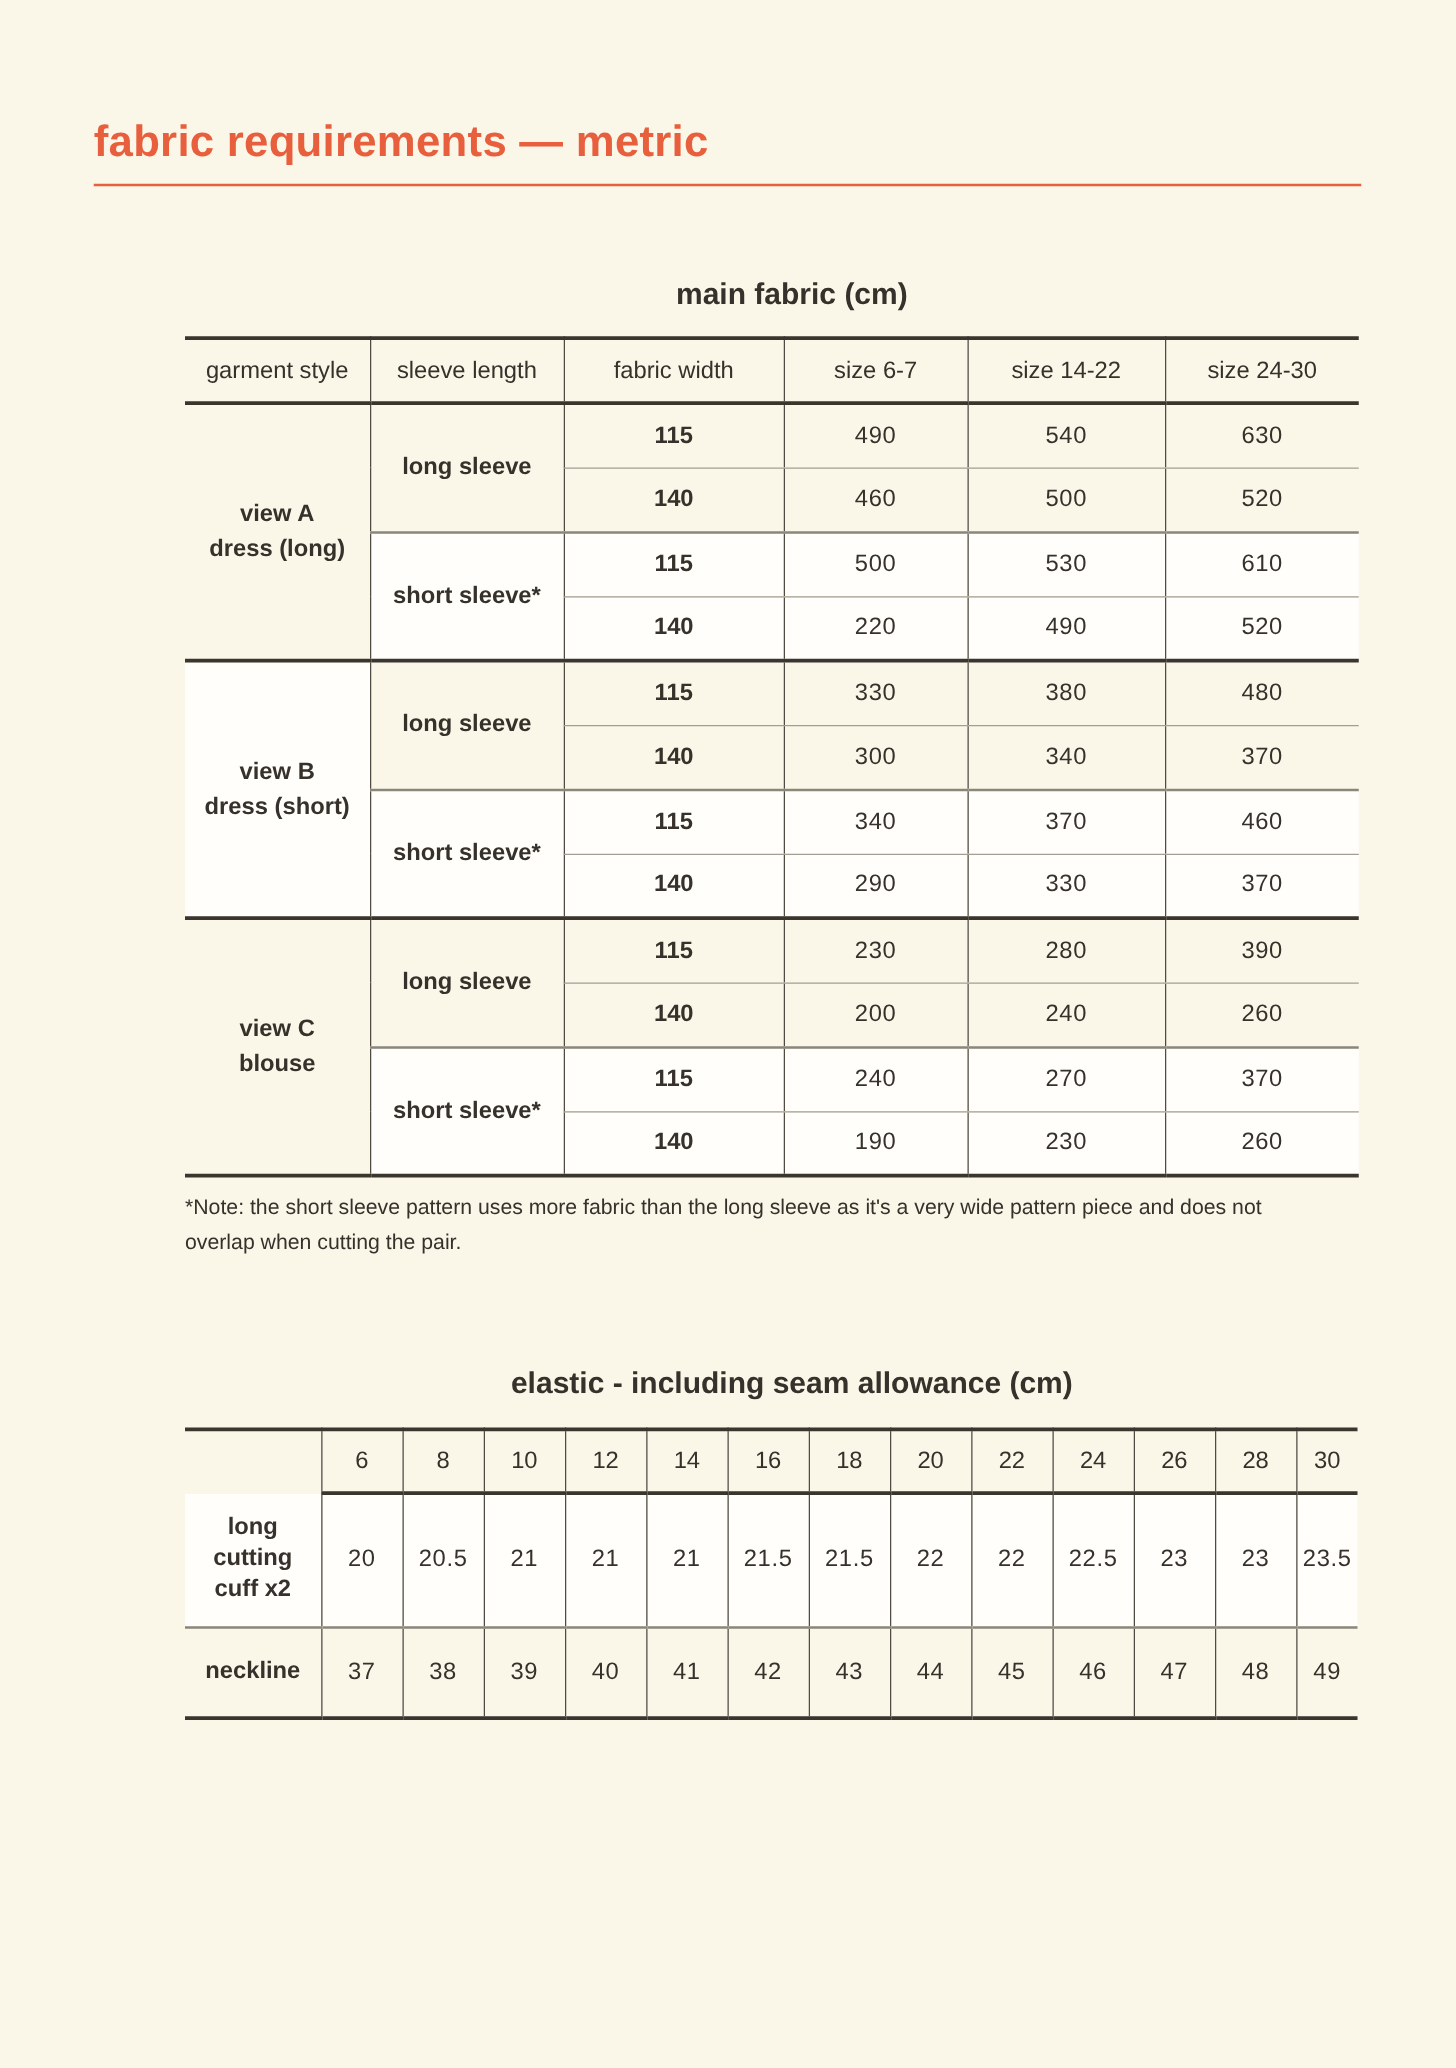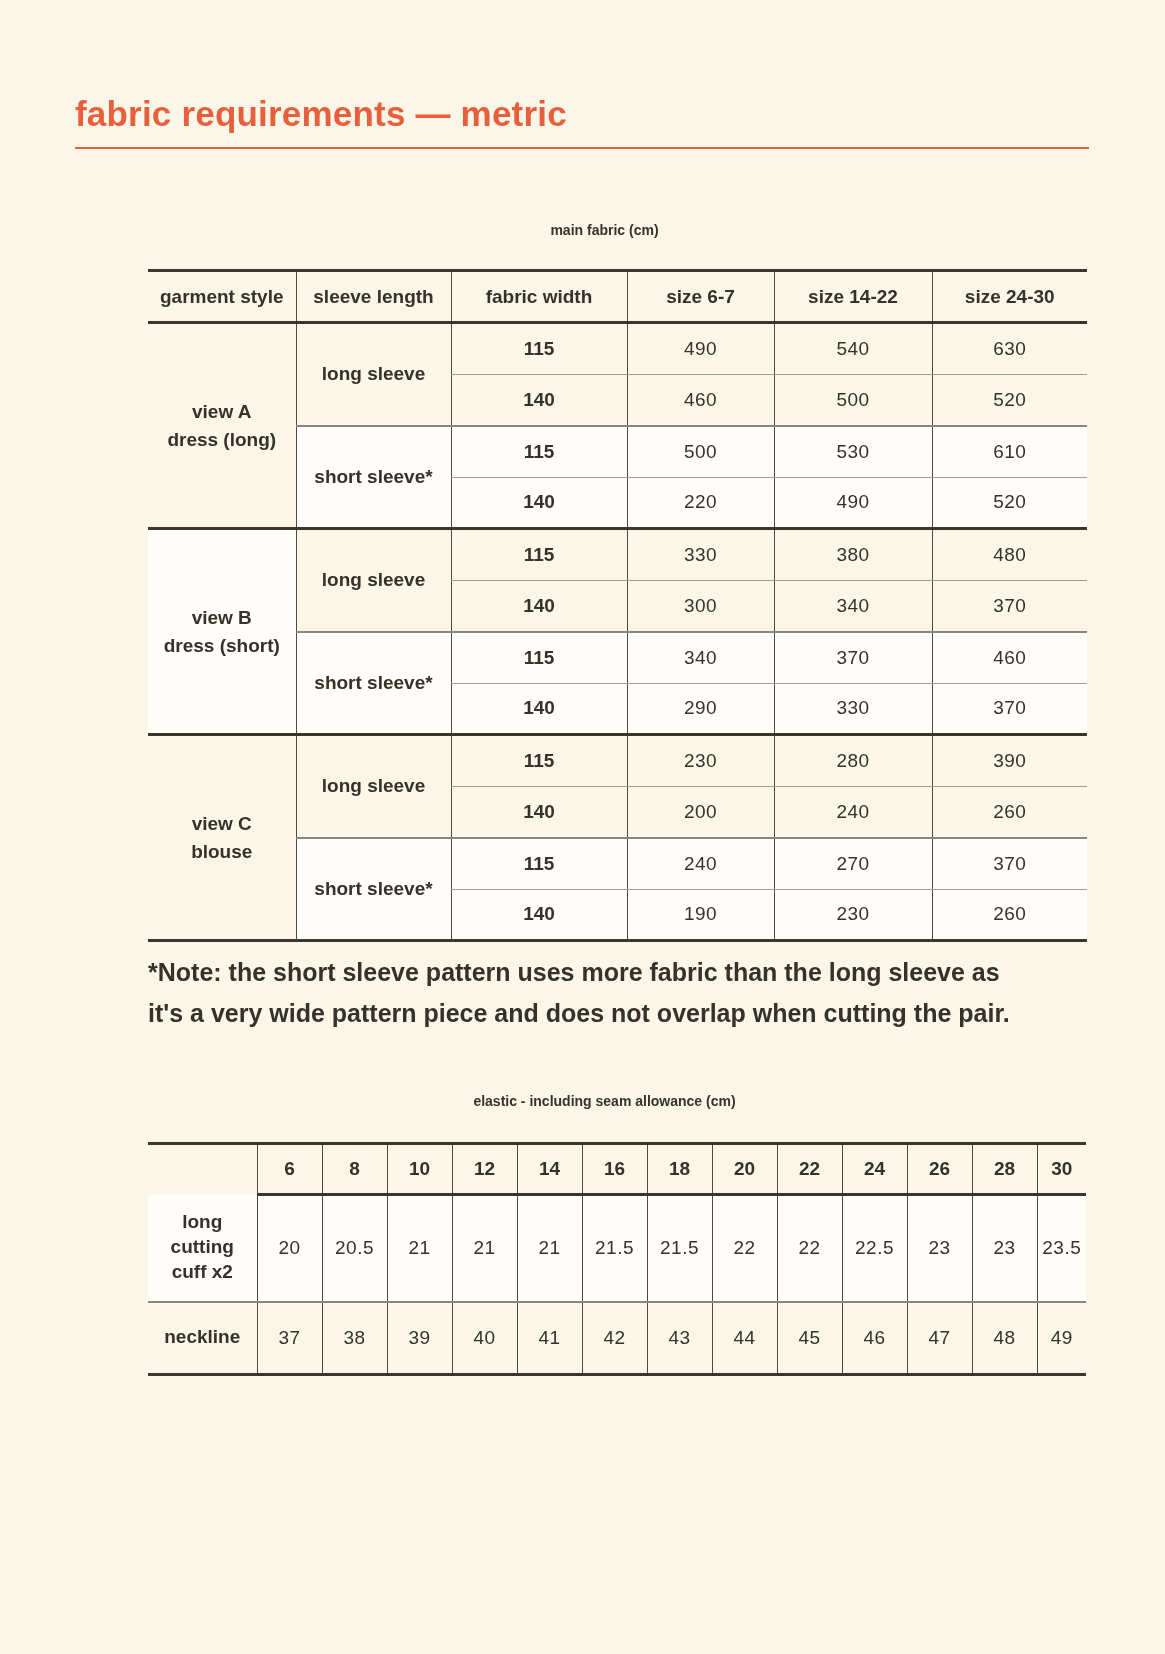"main fabric (cm)" .caption { font-size: 14px -> 24px; left: 135px -> 164px }
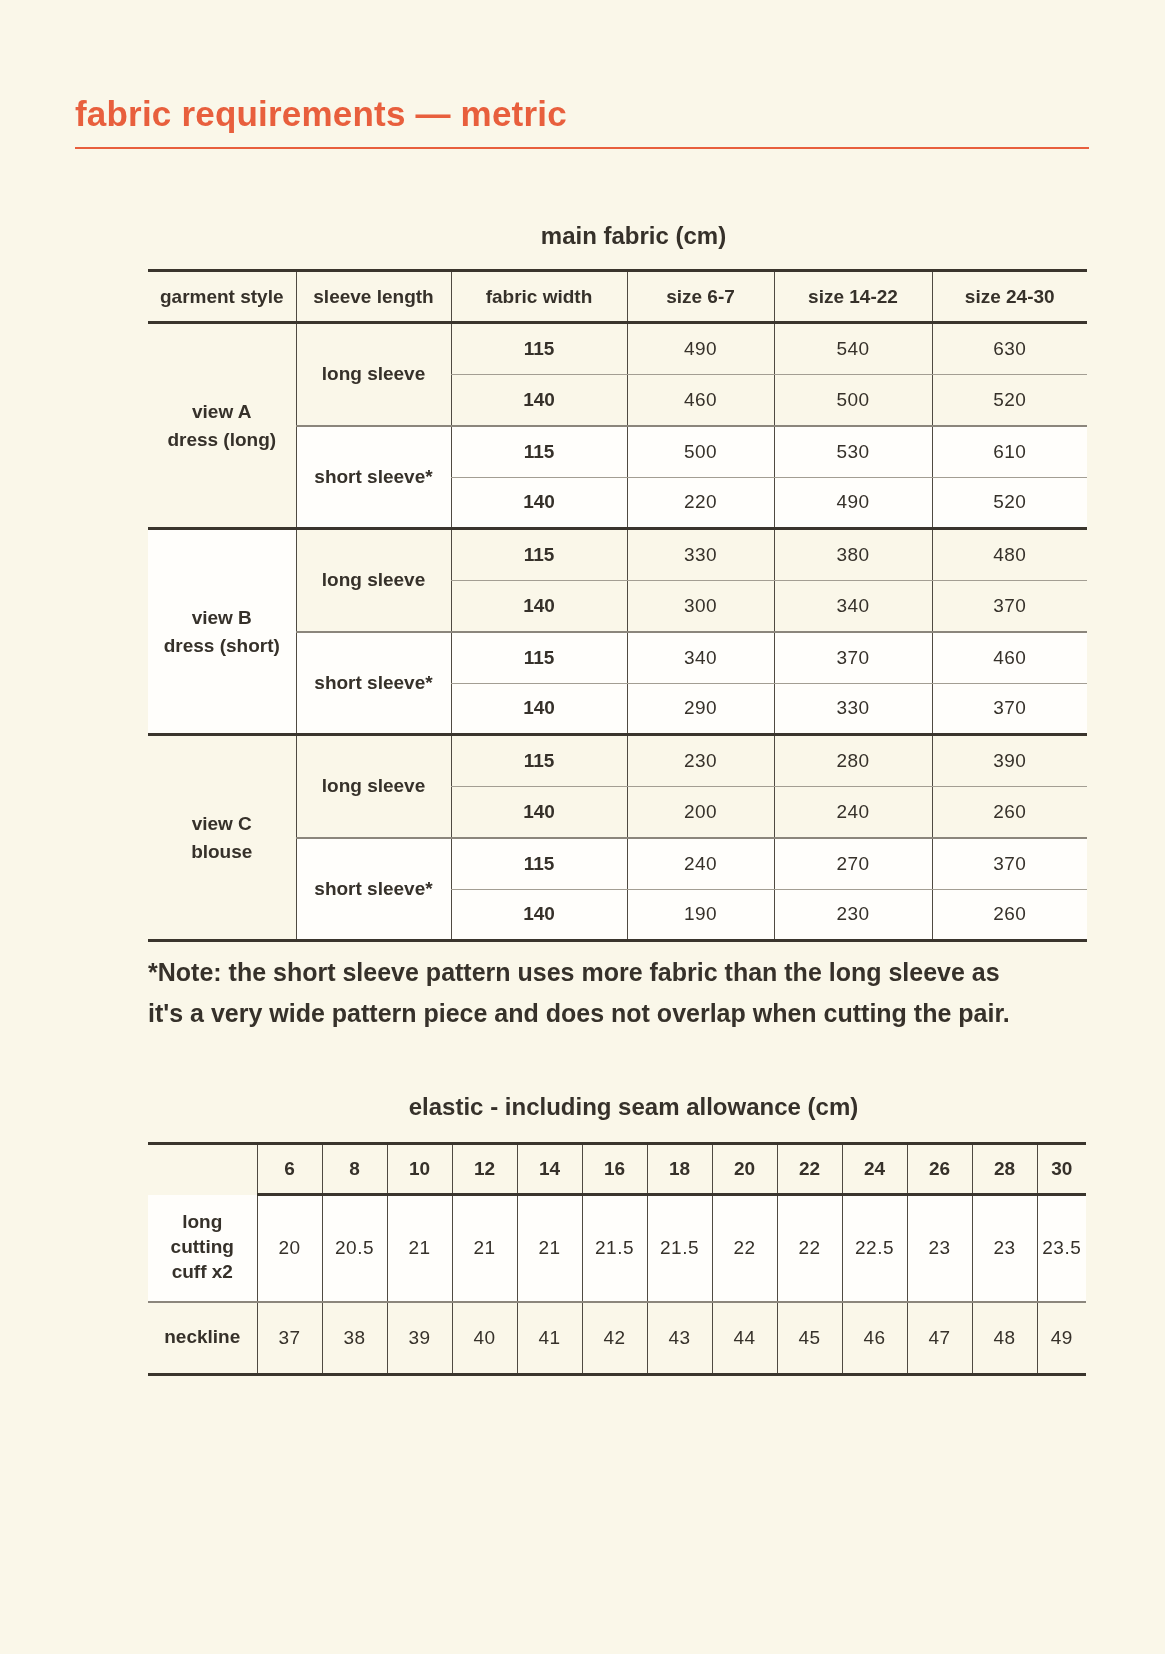"garment style" th { font-weight: bold -> normal }
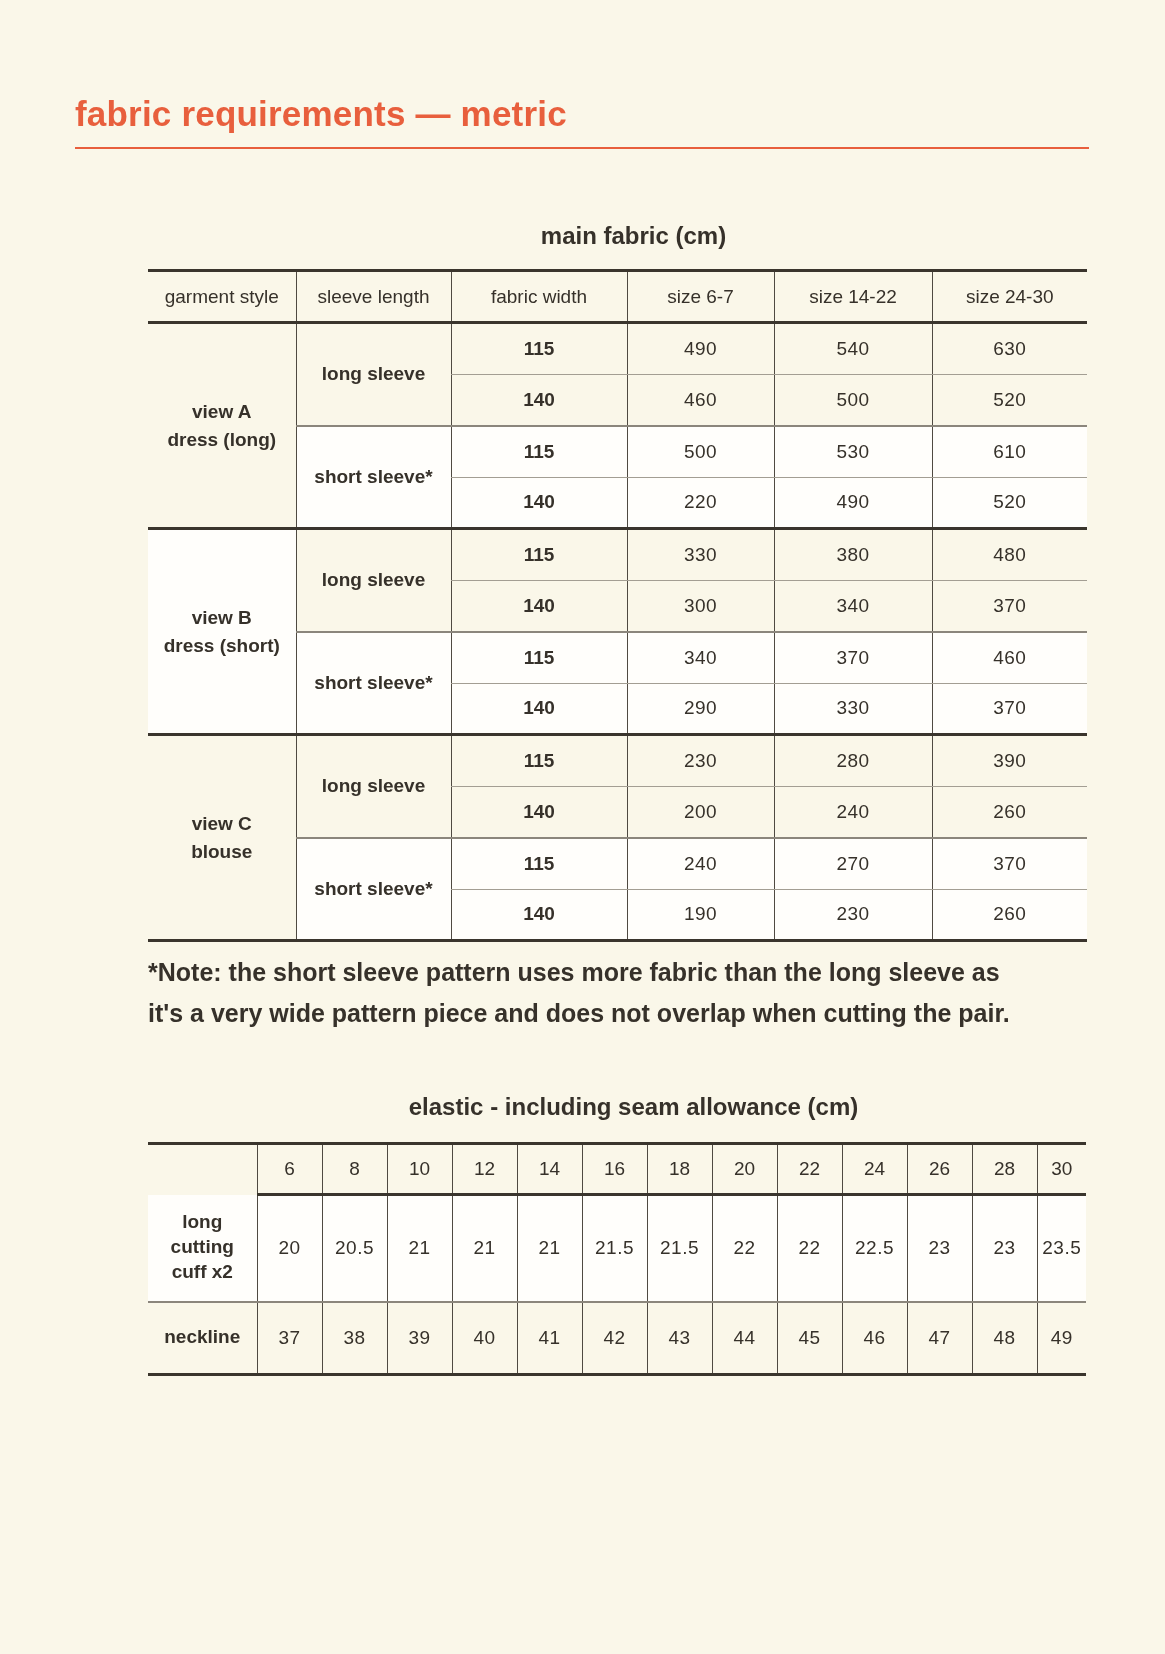"*Note: the short sleeve pattern" .note { font-size: 25px -> 17px; font-weight: bold -> normal }
